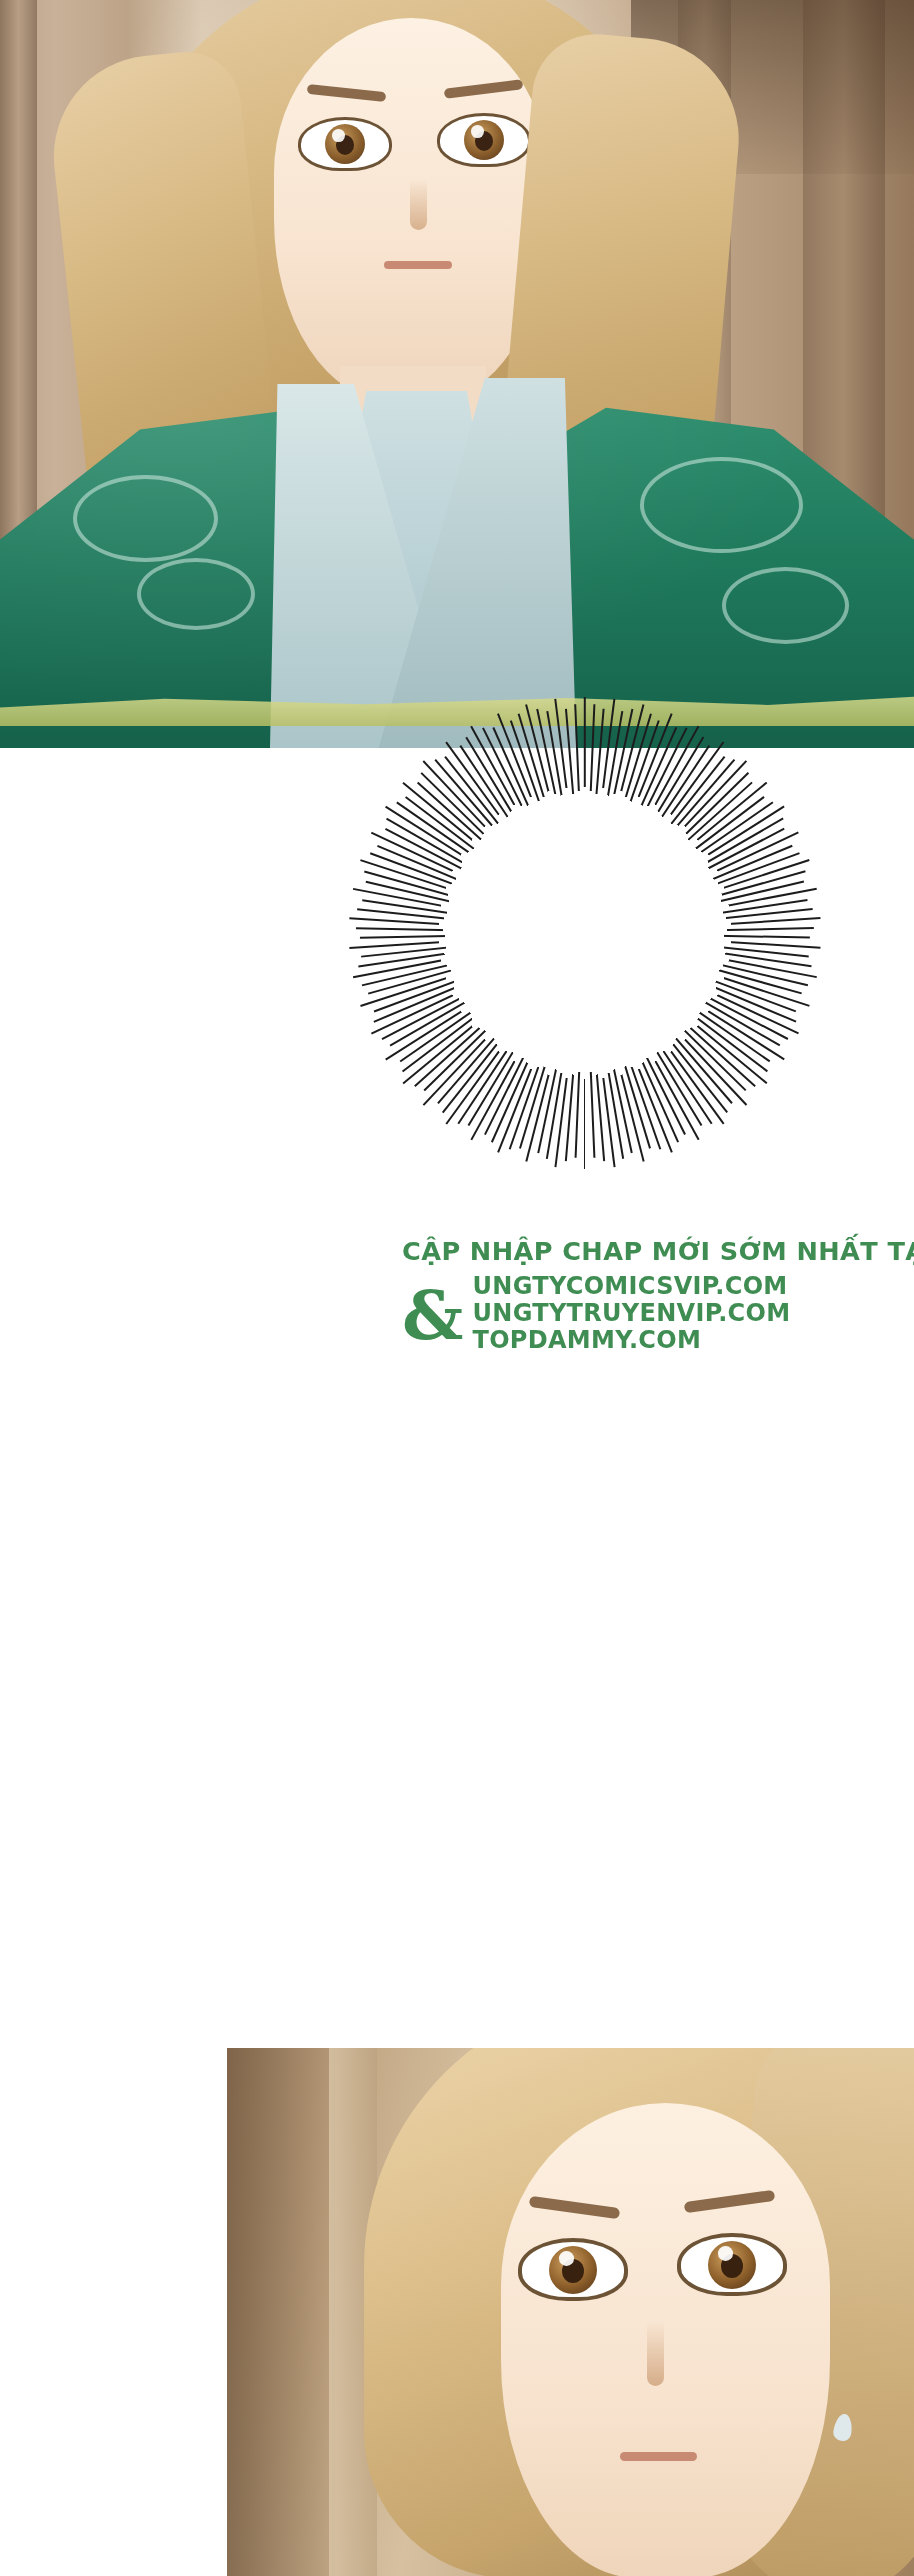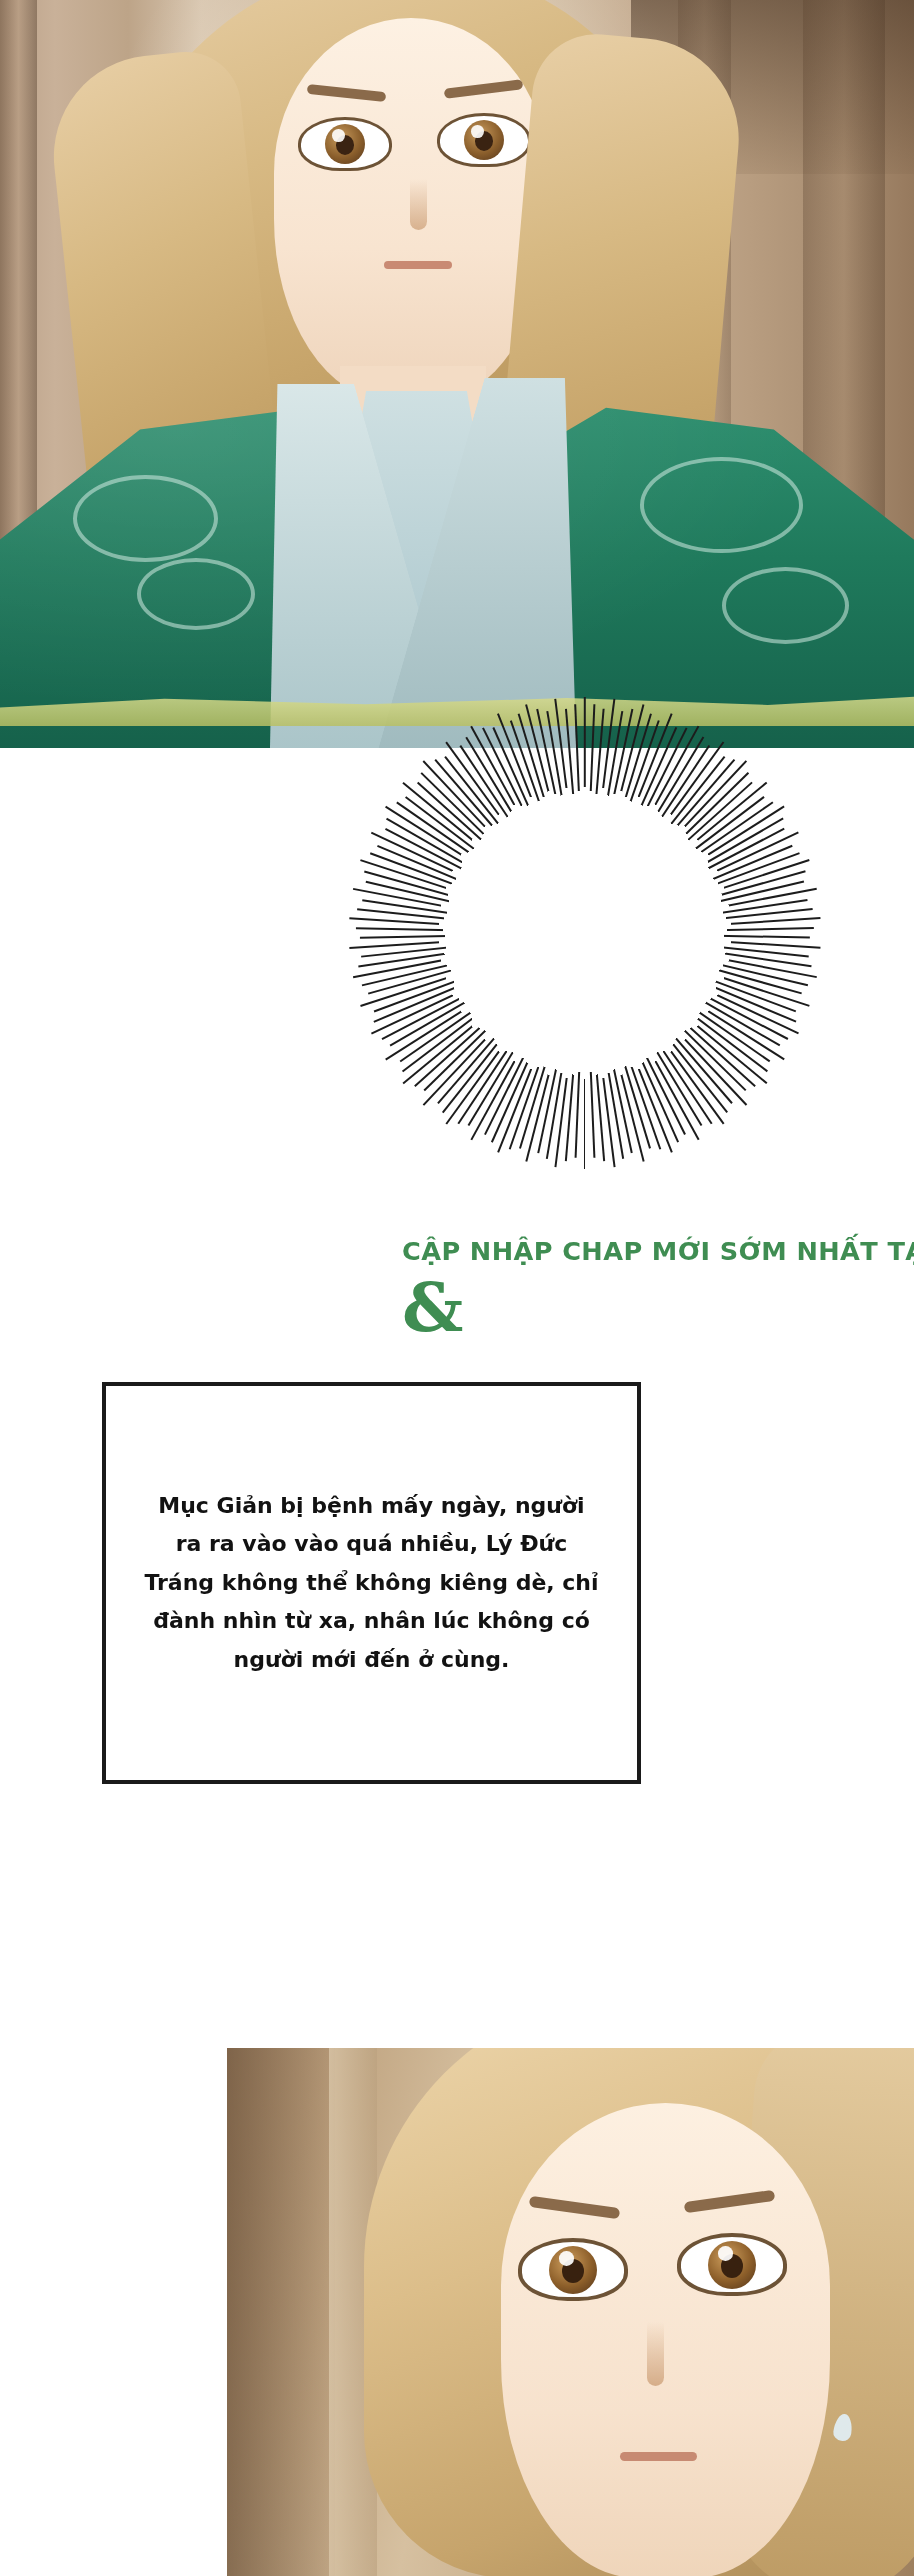"UNGTYCOMICSVIP.COM" div.sites { html: none -> <div> <div>UNGTYCOMICSVIP.COM</div> <div>UNGTYTRUYENVIP.COM</div> <div>TOPDAMMY.COM</div> </div> }
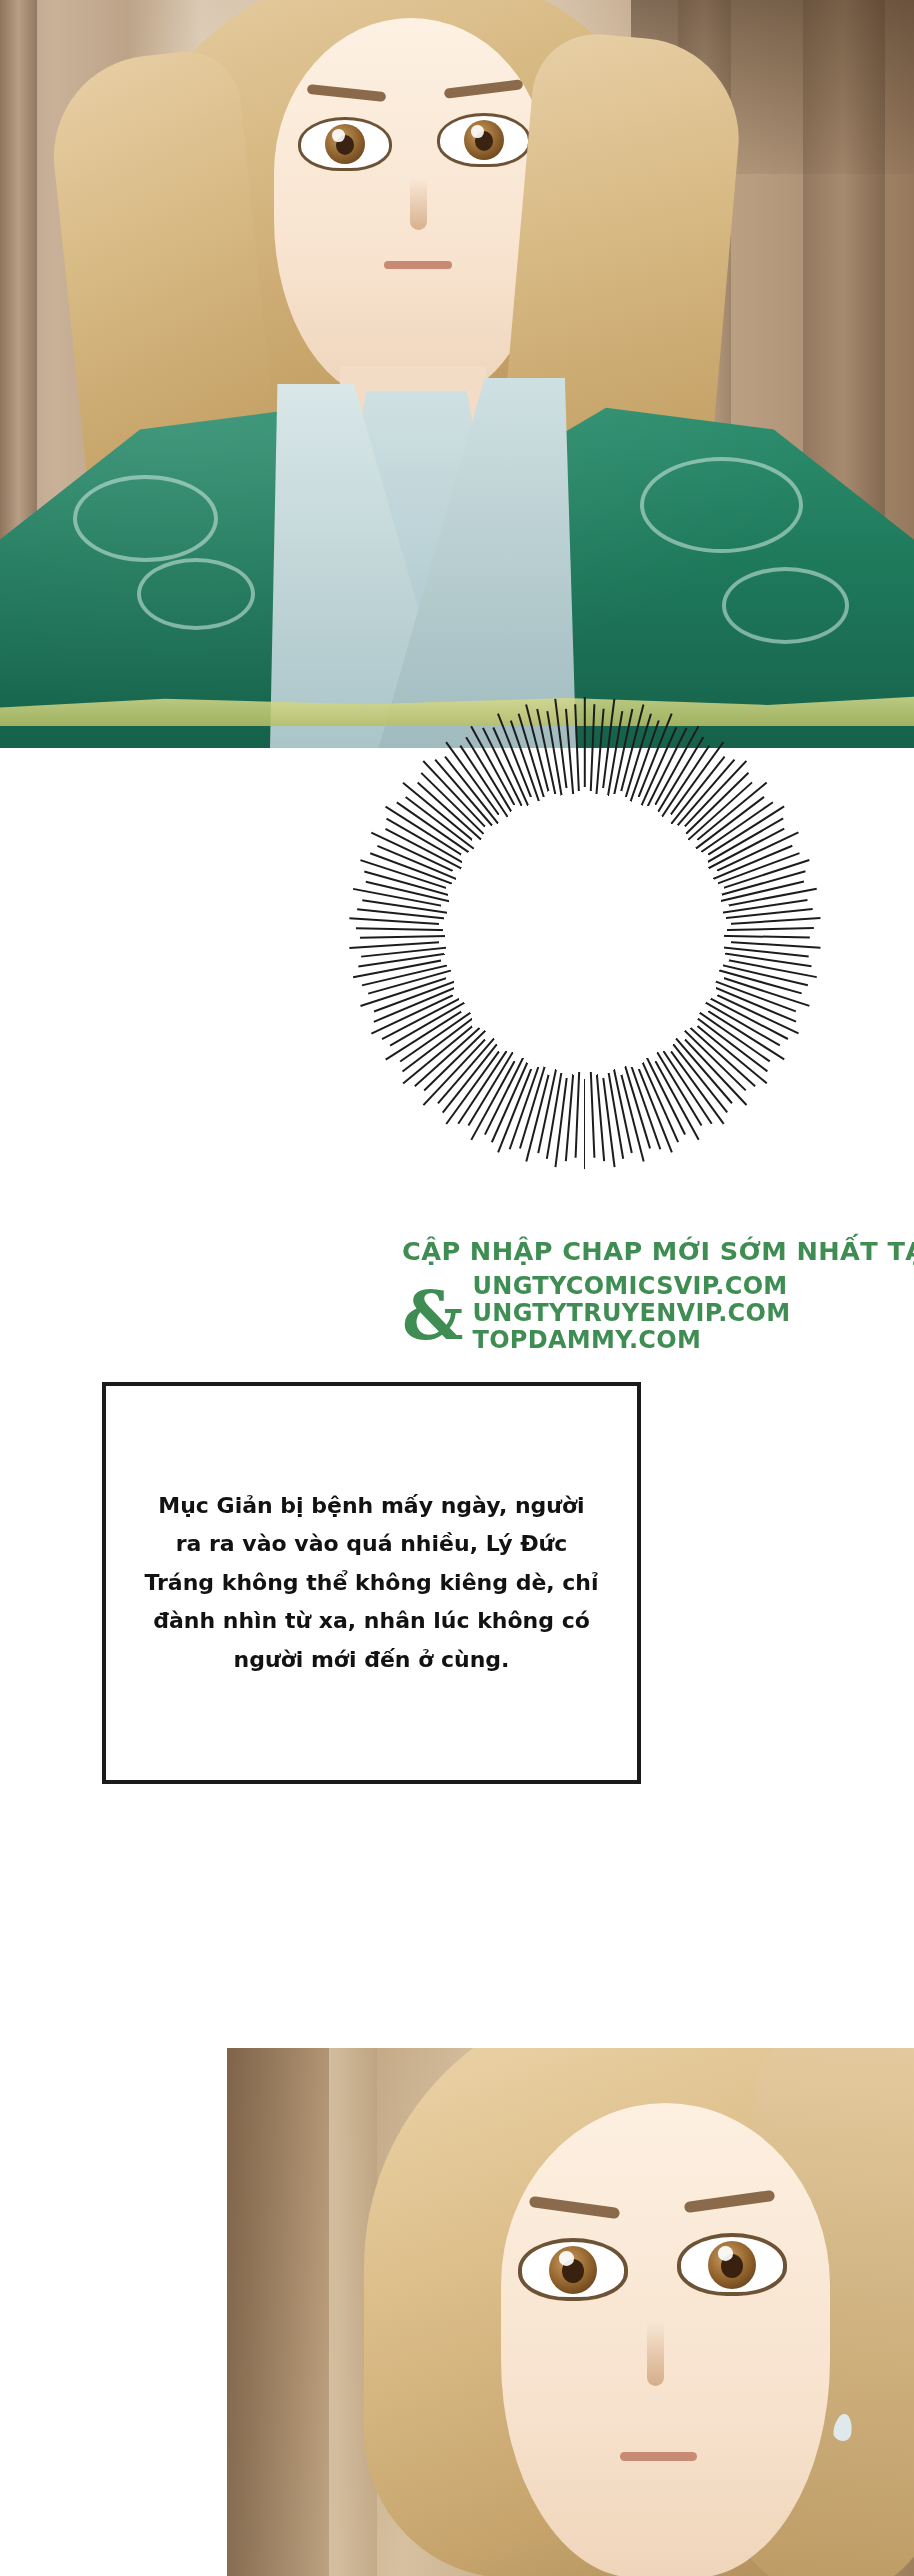"Mục Giản bị bệnh mấy" div.narration { html: <div> <div>Mục Giản bị bệnh mấy ngày, người ra ra vào vào quá nhiều, Lý Đức Tráng không thể không kiêng dè, chỉ đành nhìn từ xa, nhân lúc không có người mới đến ở cùng.</div> </div> -> none }
